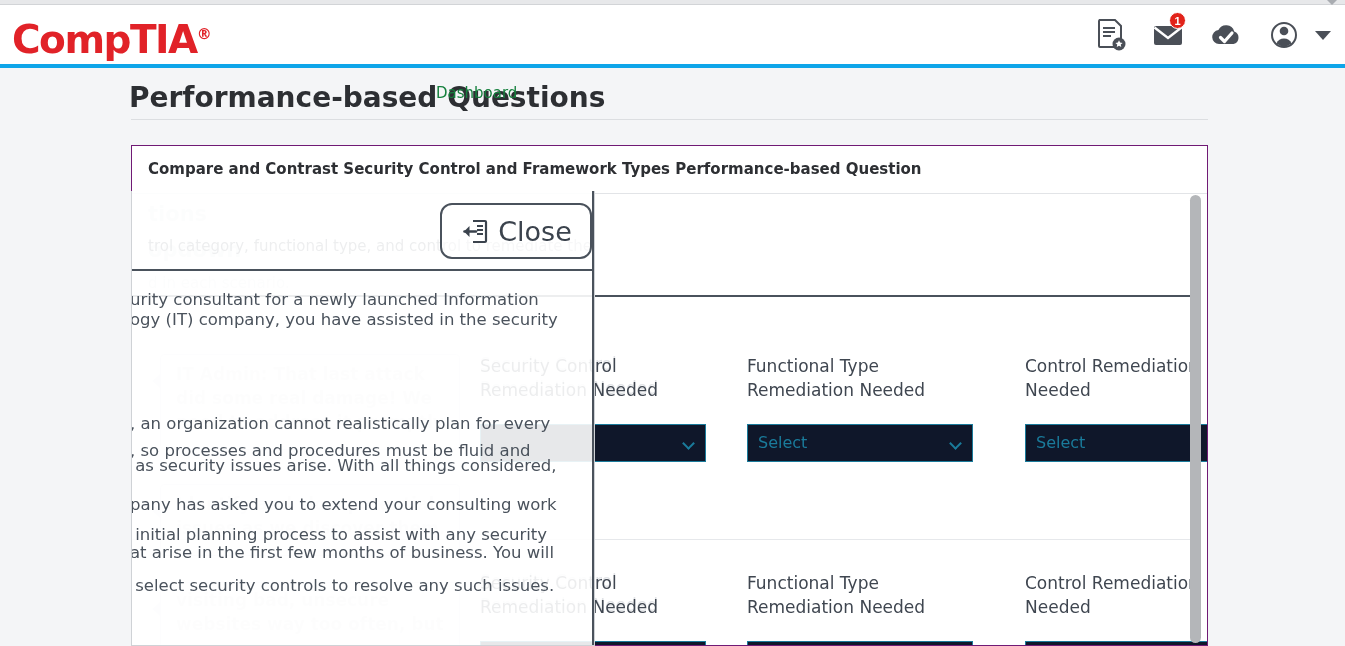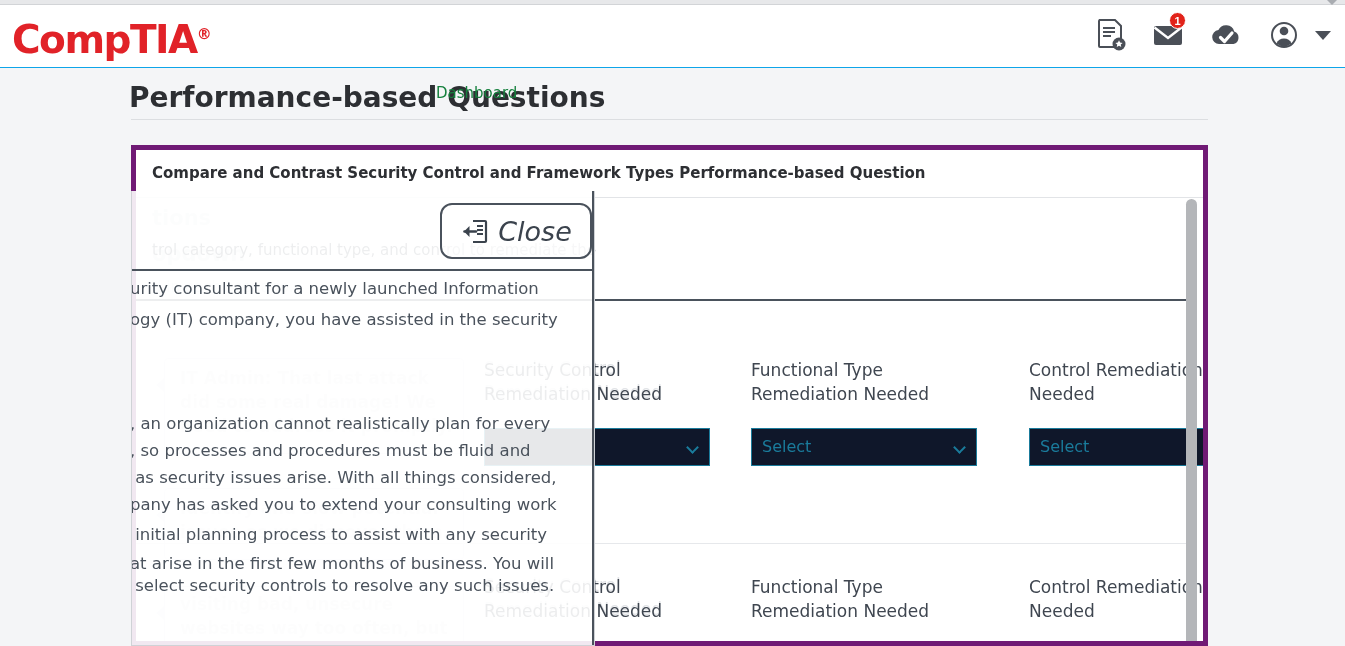"CompTIA®" .site-header { border-bottom: 1px solid #0ea5e9 -> 4px solid #0ea5e9 }
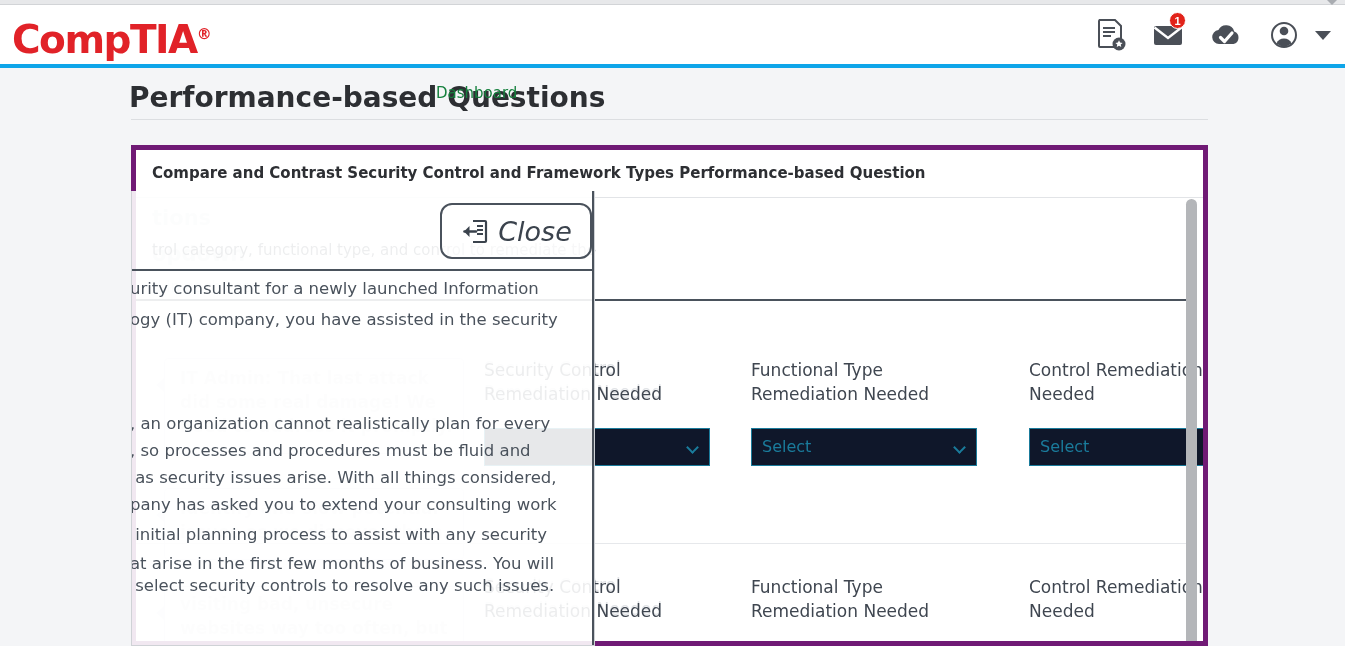"Compare and Contrast Security Control" .card { border: 5px solid #701a75 -> 1px solid #701a75 }
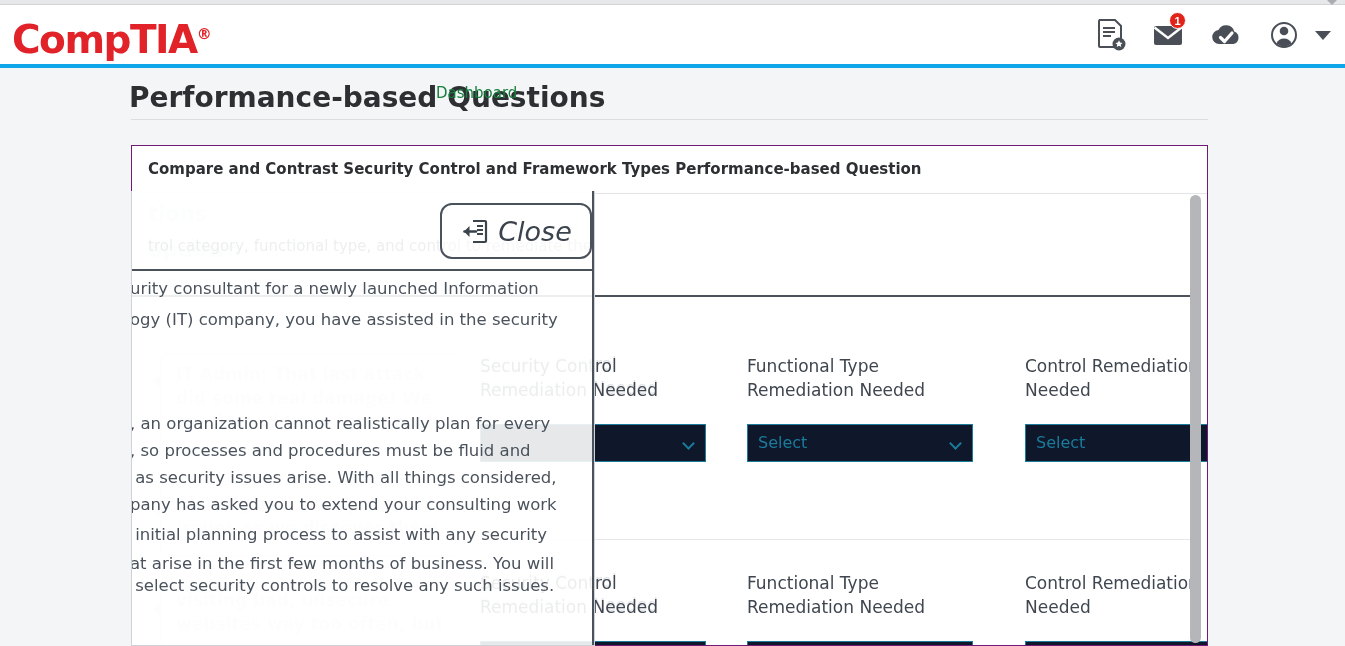"Close" .modal-head { font-style: italic -> none }
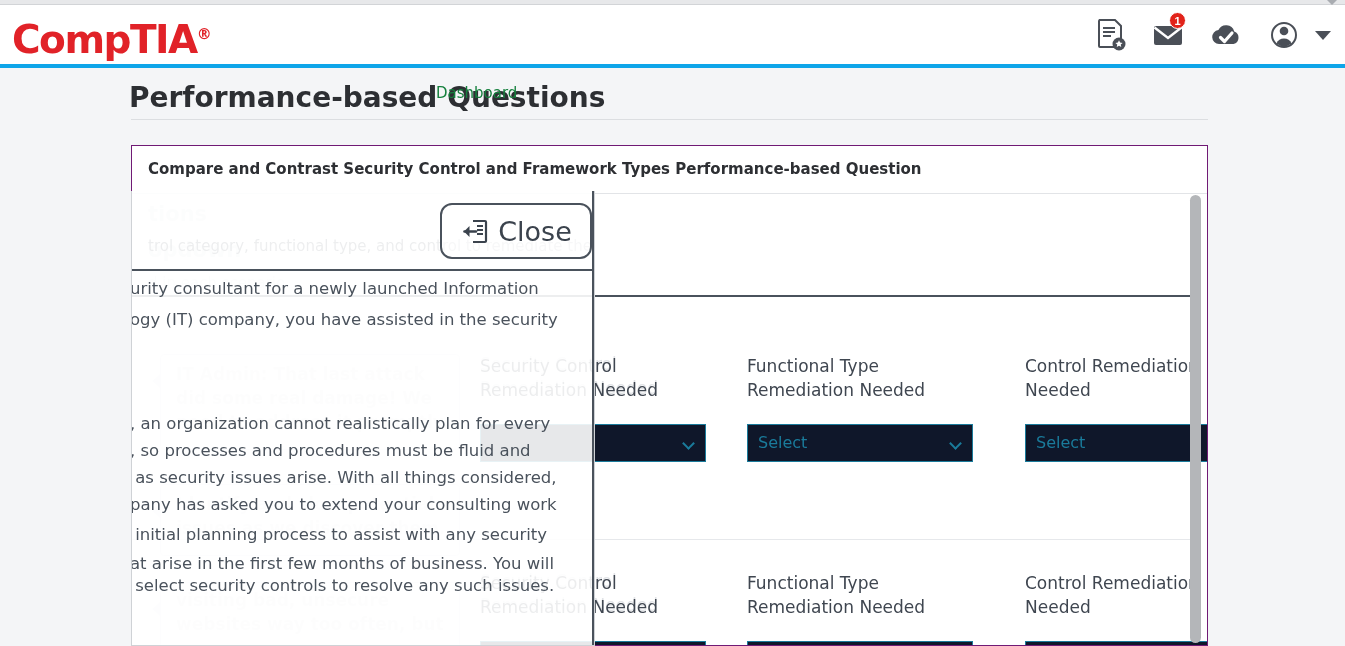"urity consultant for a newly" div.modal-p { top: 2px -> 13px }
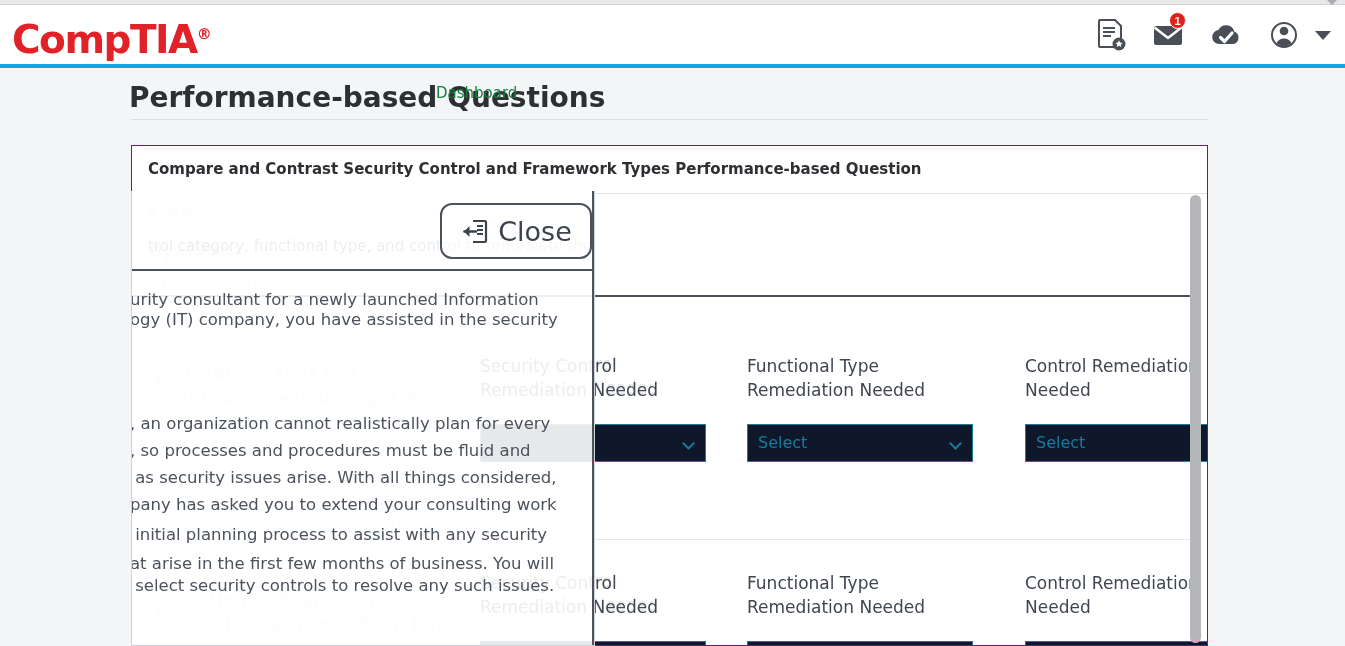"as security issues arise. With" div.modal-p { top: 191px -> 179px }
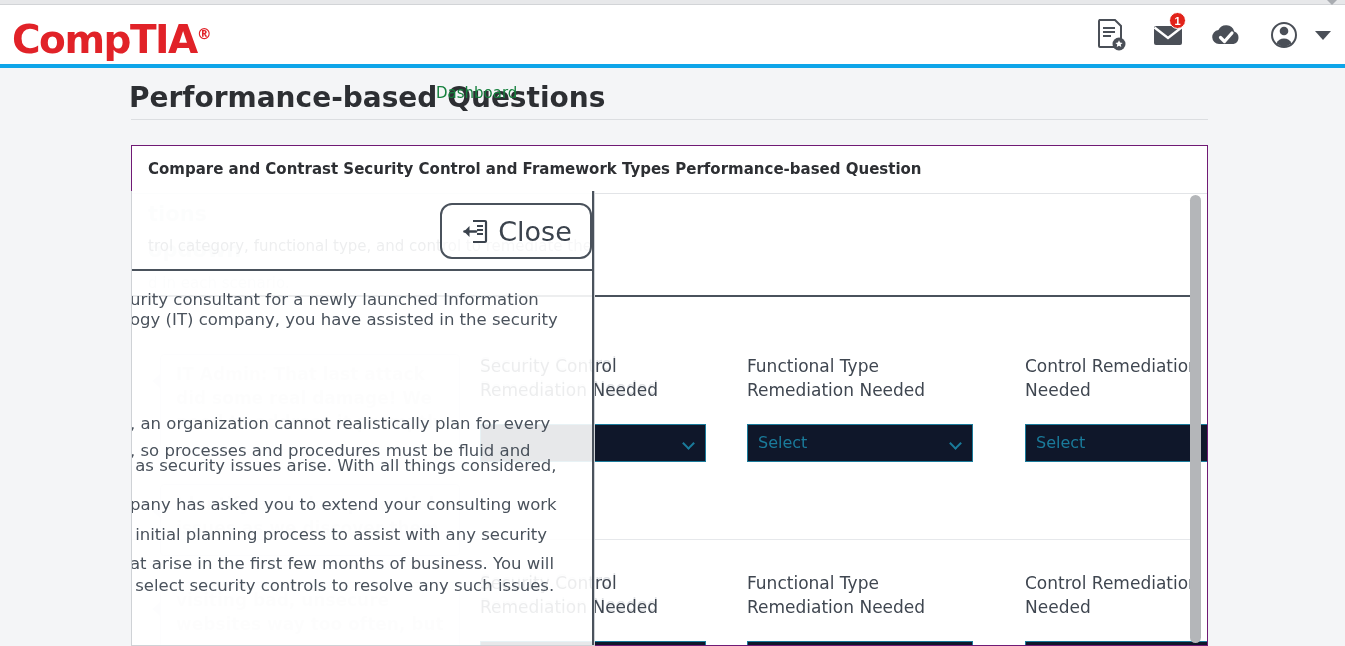"at arise in the first" div.modal-p { top: 277px -> 266px }
